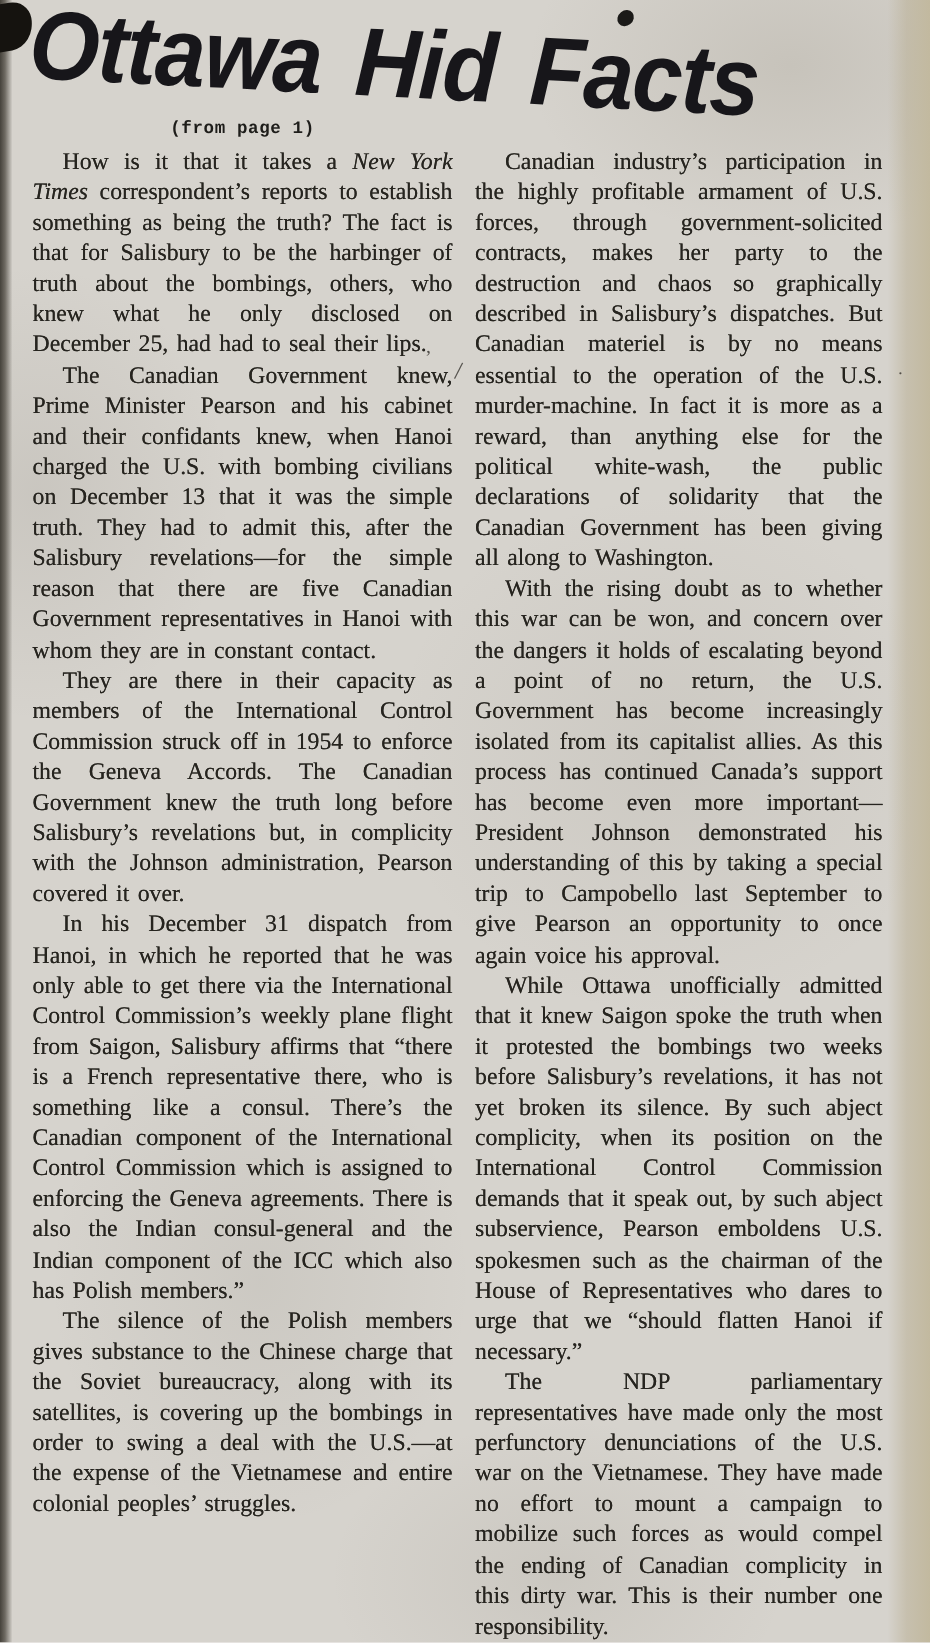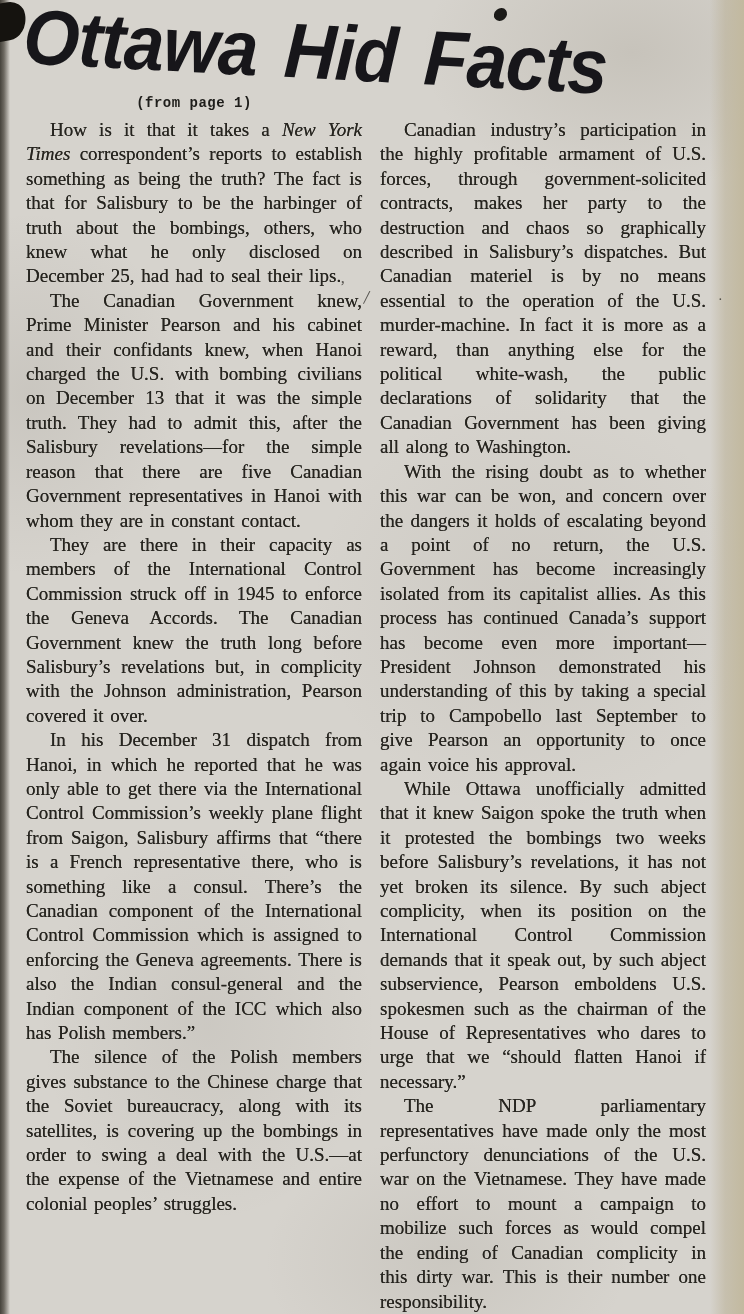"They are there in their" p { text: 1945 -> 1954 }
